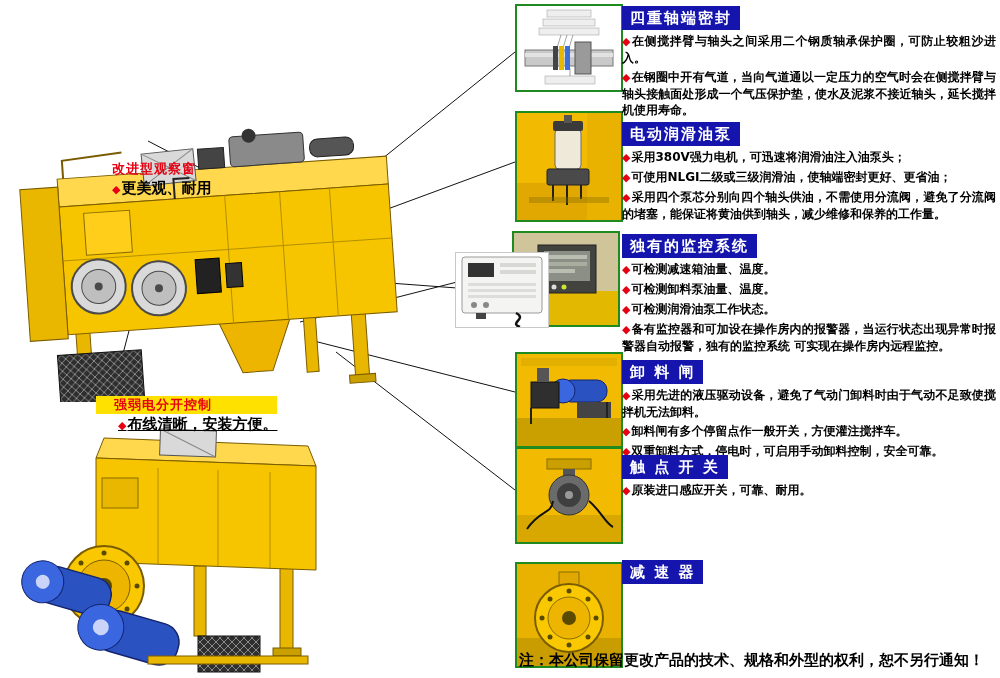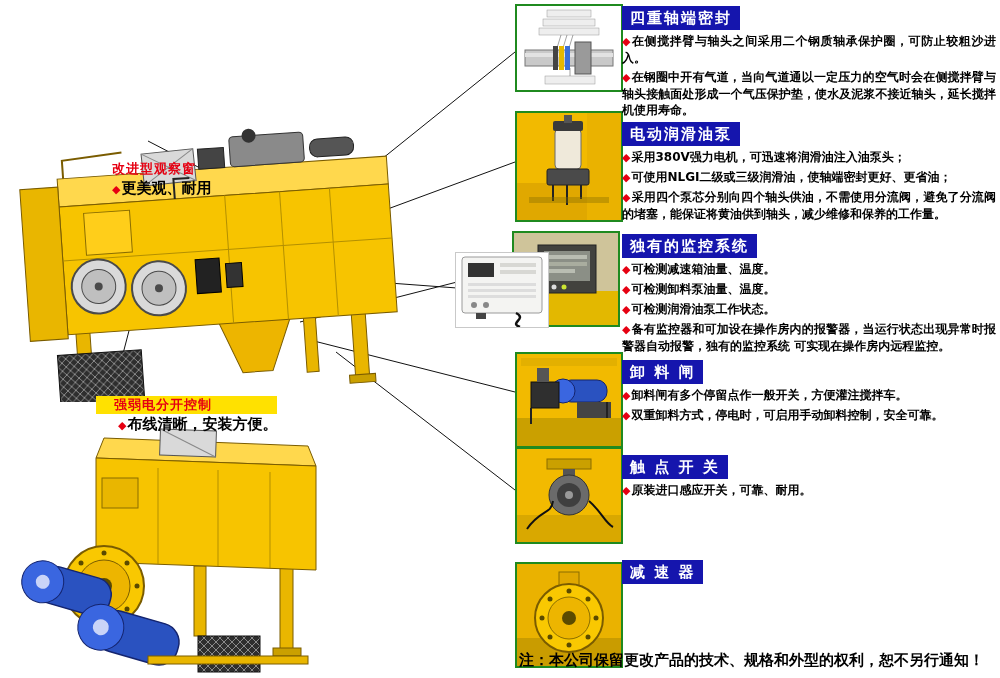"采用先进的液压驱动设备，避免了气动门卸料时由于气动不足致使搅拌机无法卸料。" p.bullet { html: none -> <p>采用先进的液压驱动设备，避免了气动门卸料时由于气动不足致使搅拌机无法卸料。</p> }
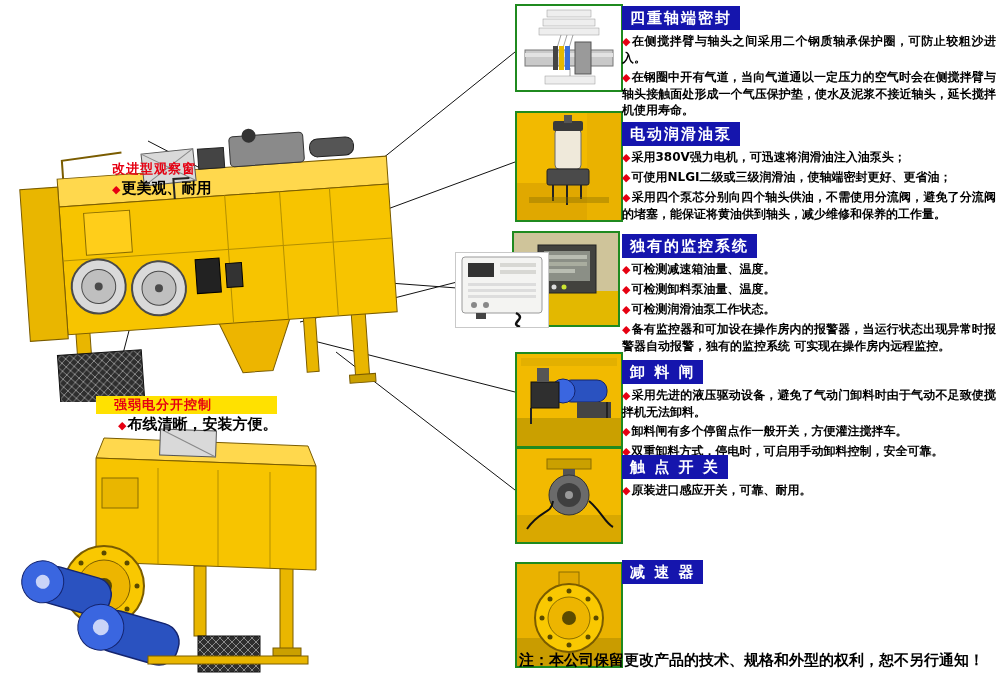"布线清晰，安装方便。" div.bullet { text-decoration: none -> underline }
